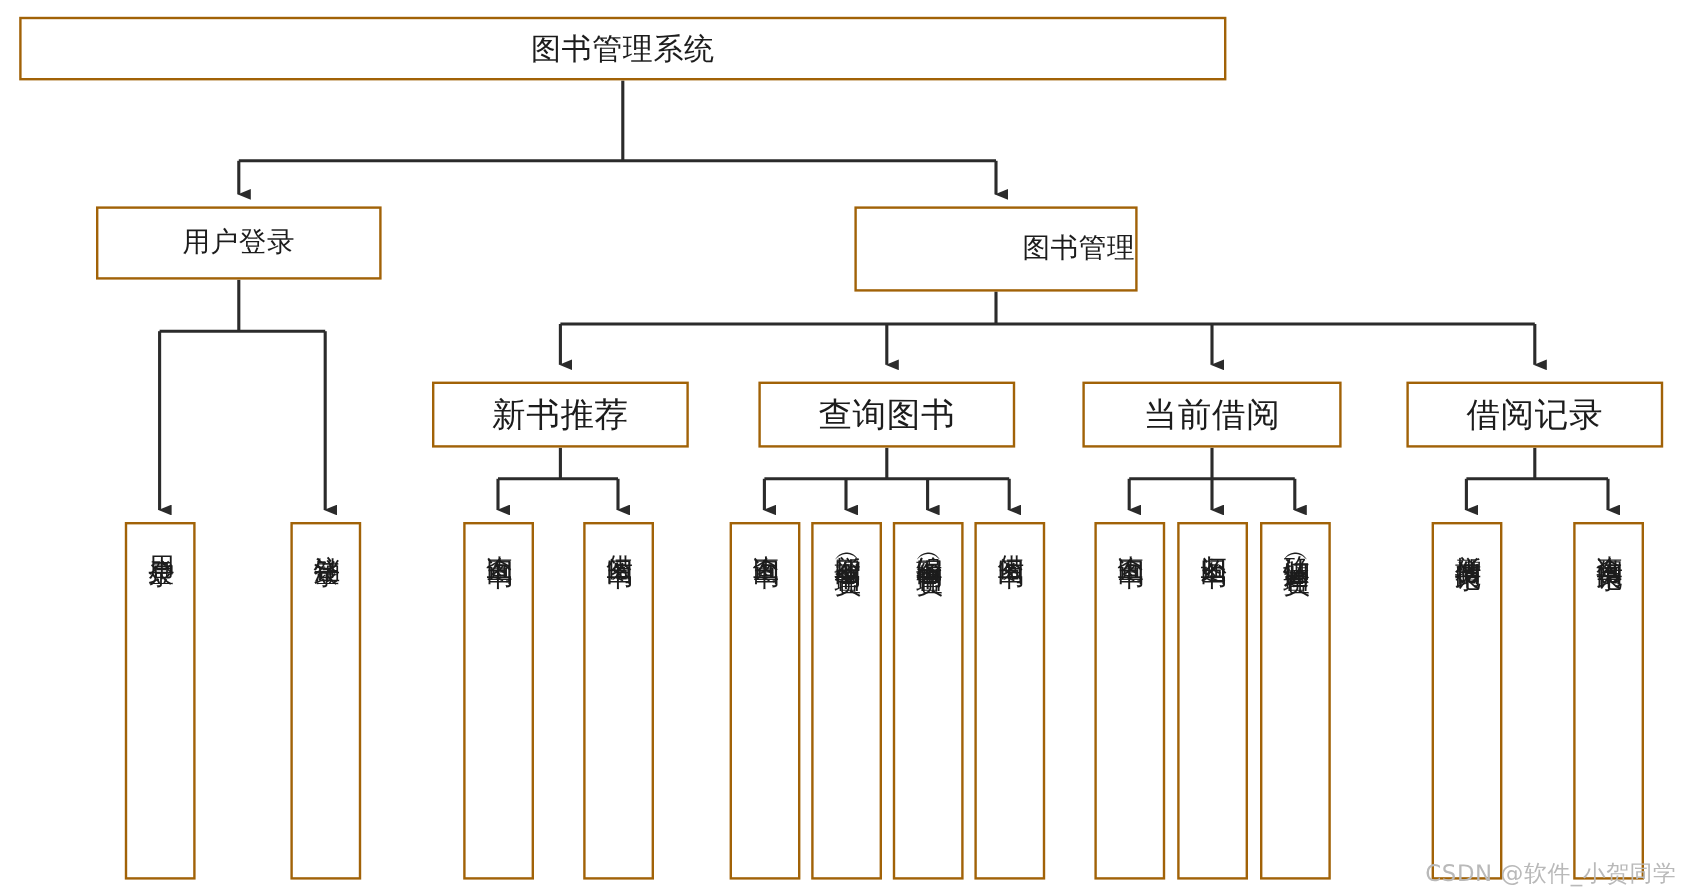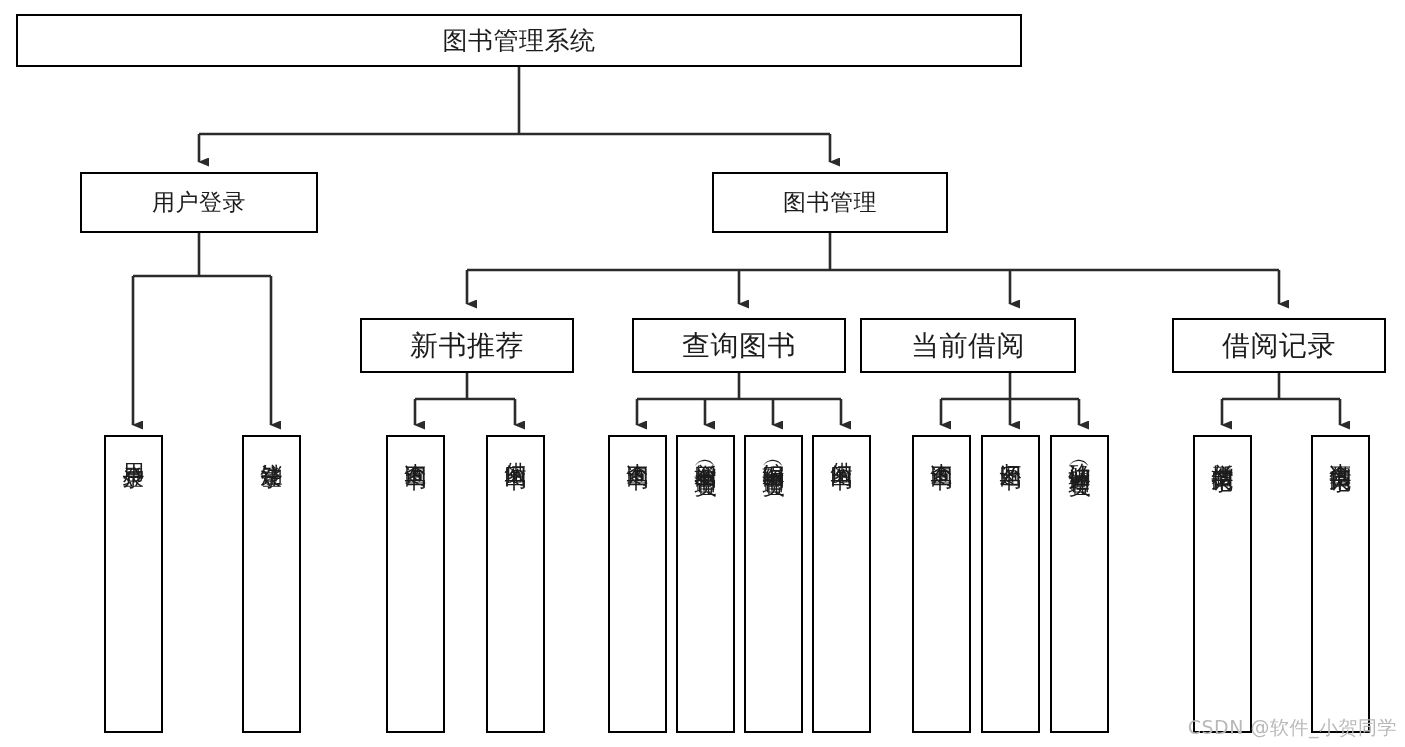"图书管理系统" .node-box { border: 2px solid #000000 -> 2px solid #a16207 }
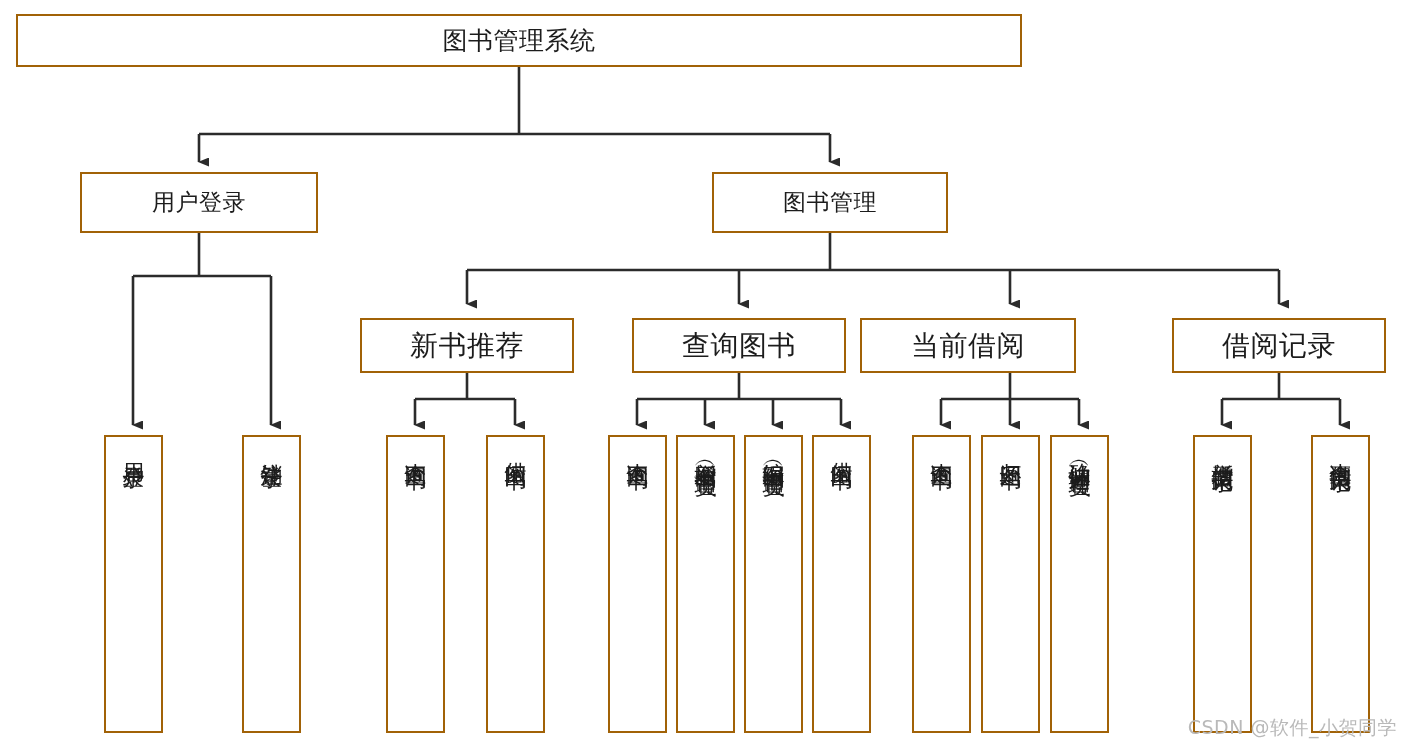"图书管理" div.node-box { height: 61px -> 71px; justify-content: none -> flex-end }
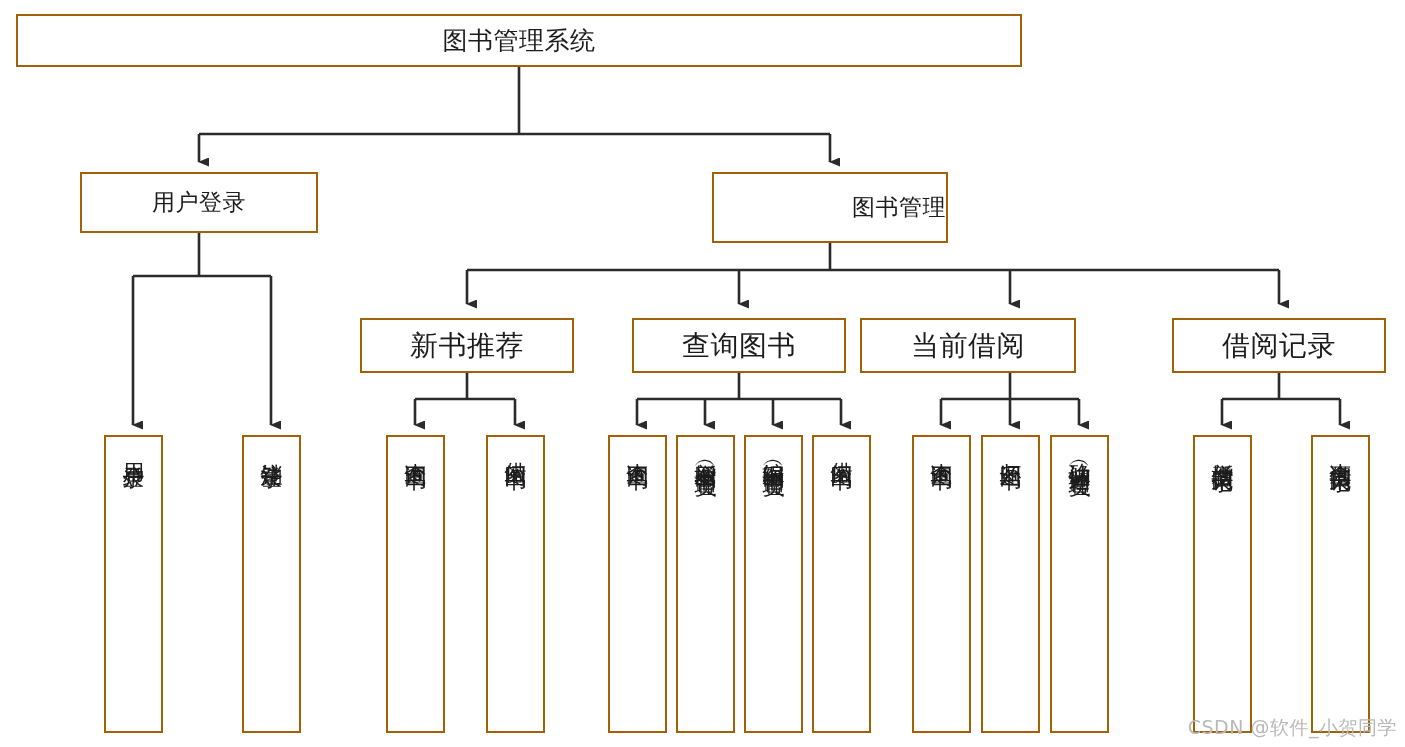"当前借阅" div.node-box { left: 860px -> 902px }
